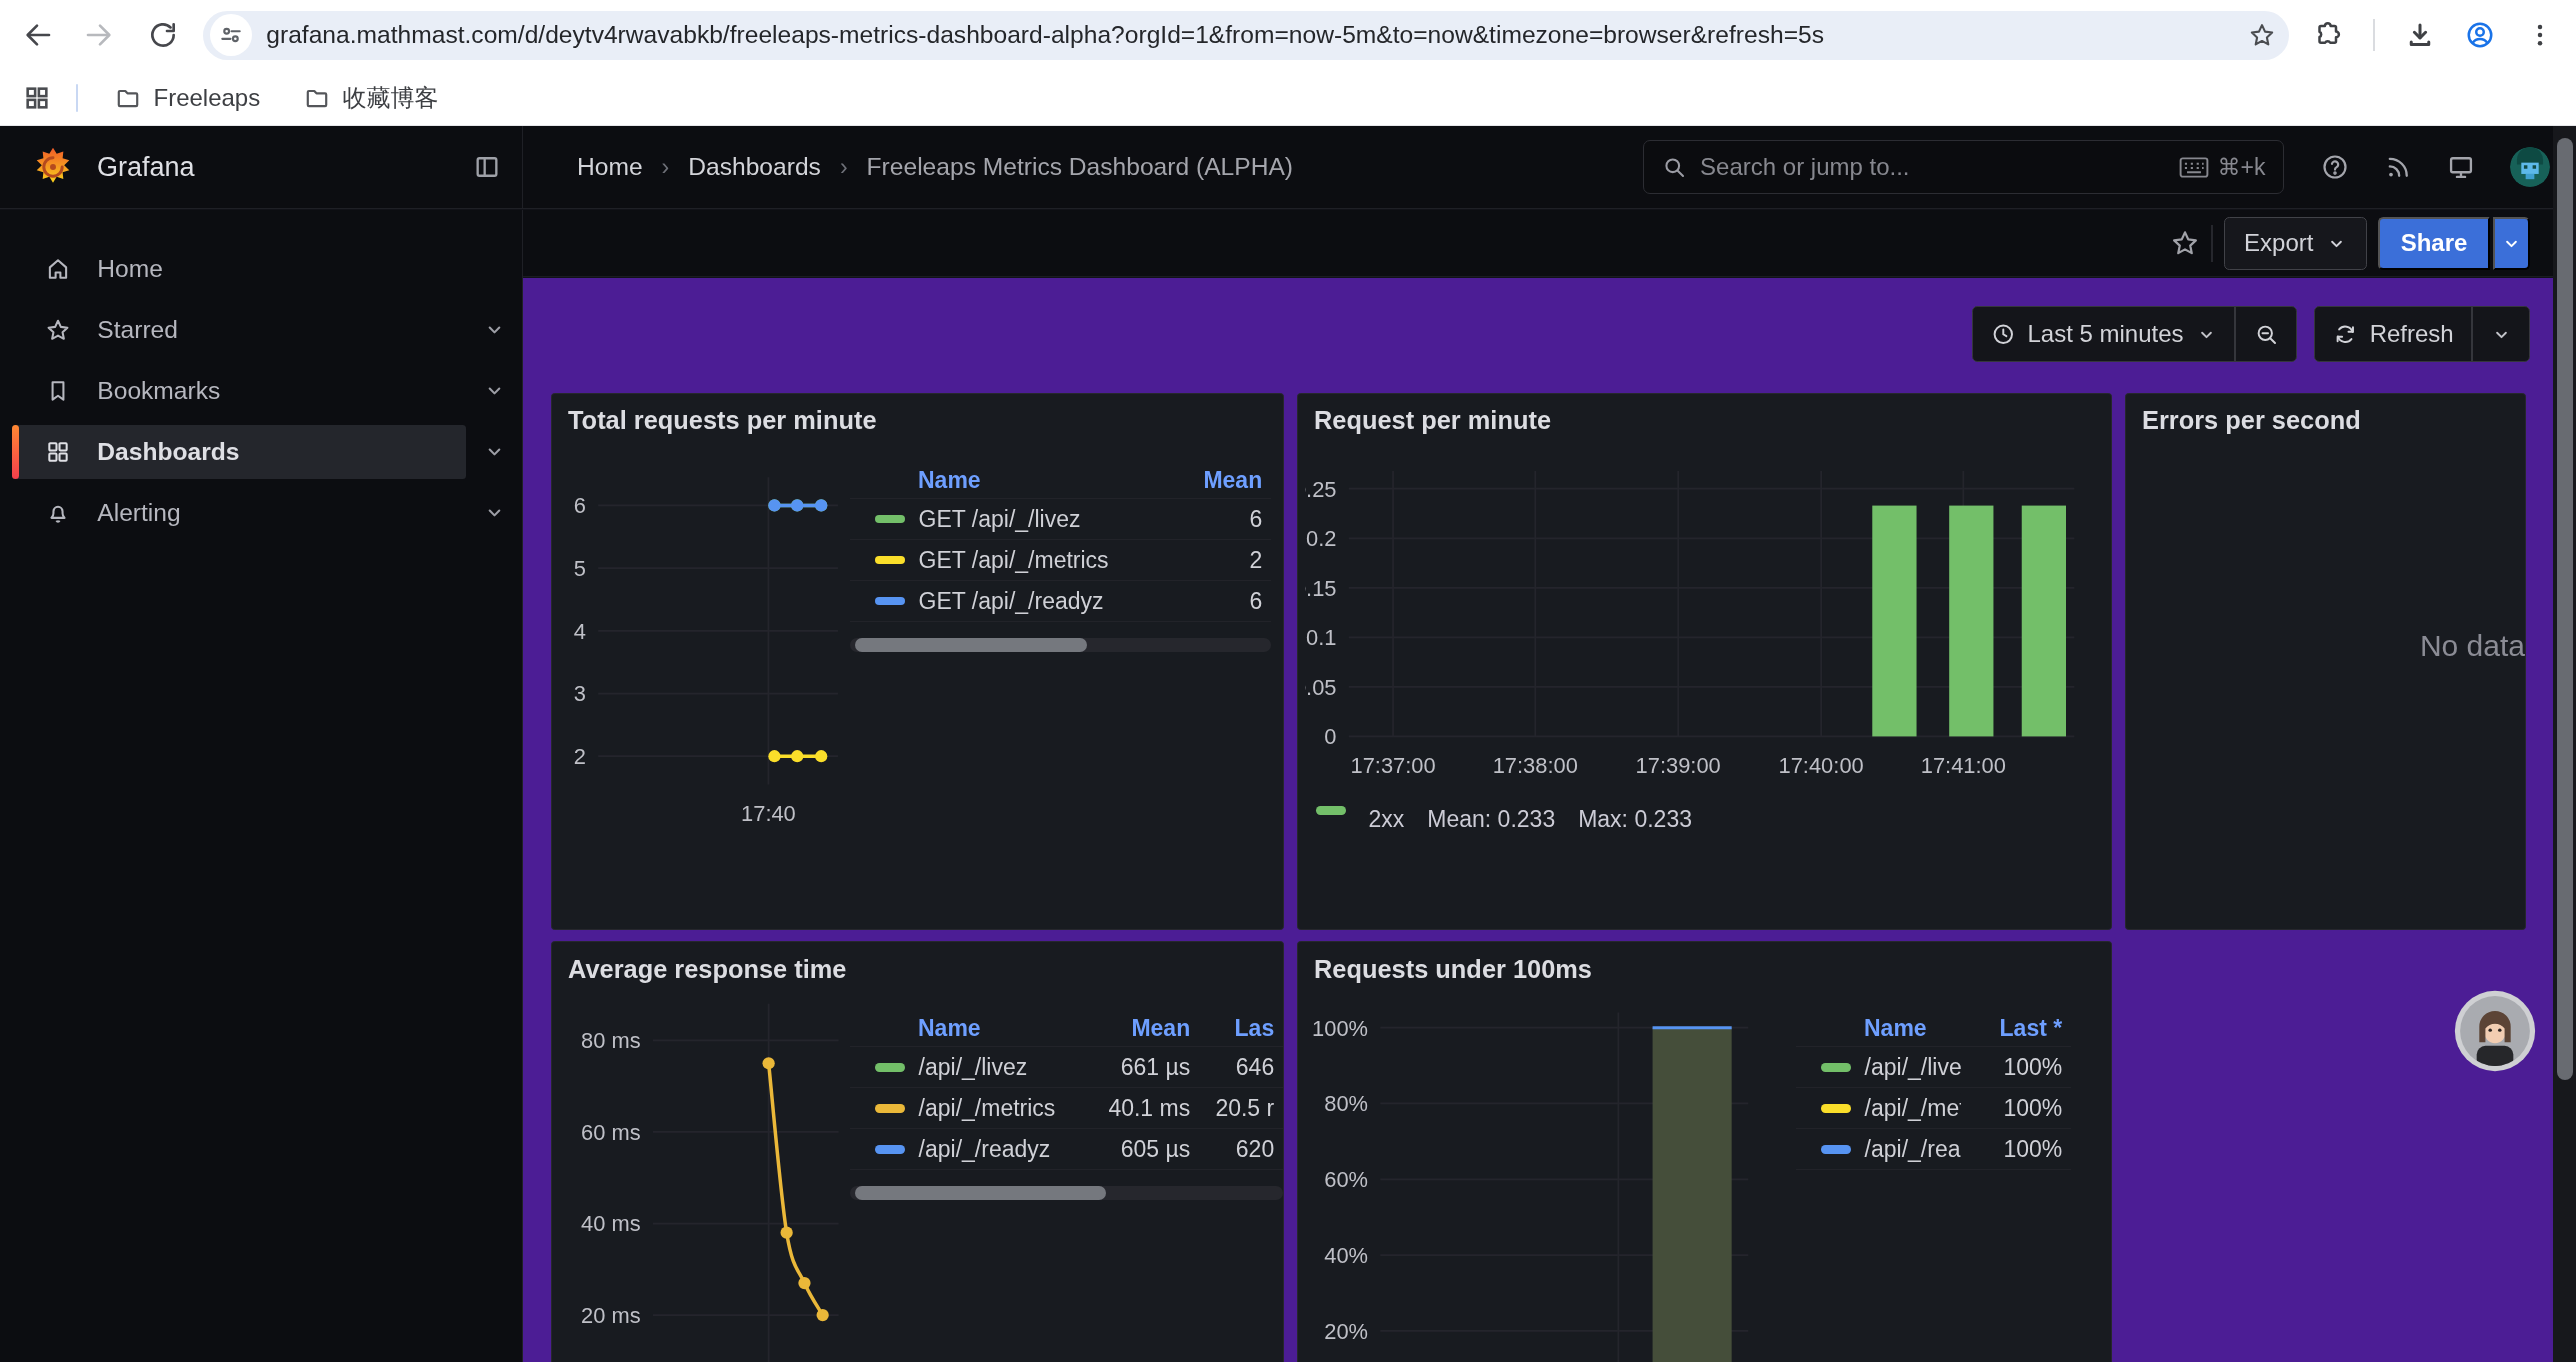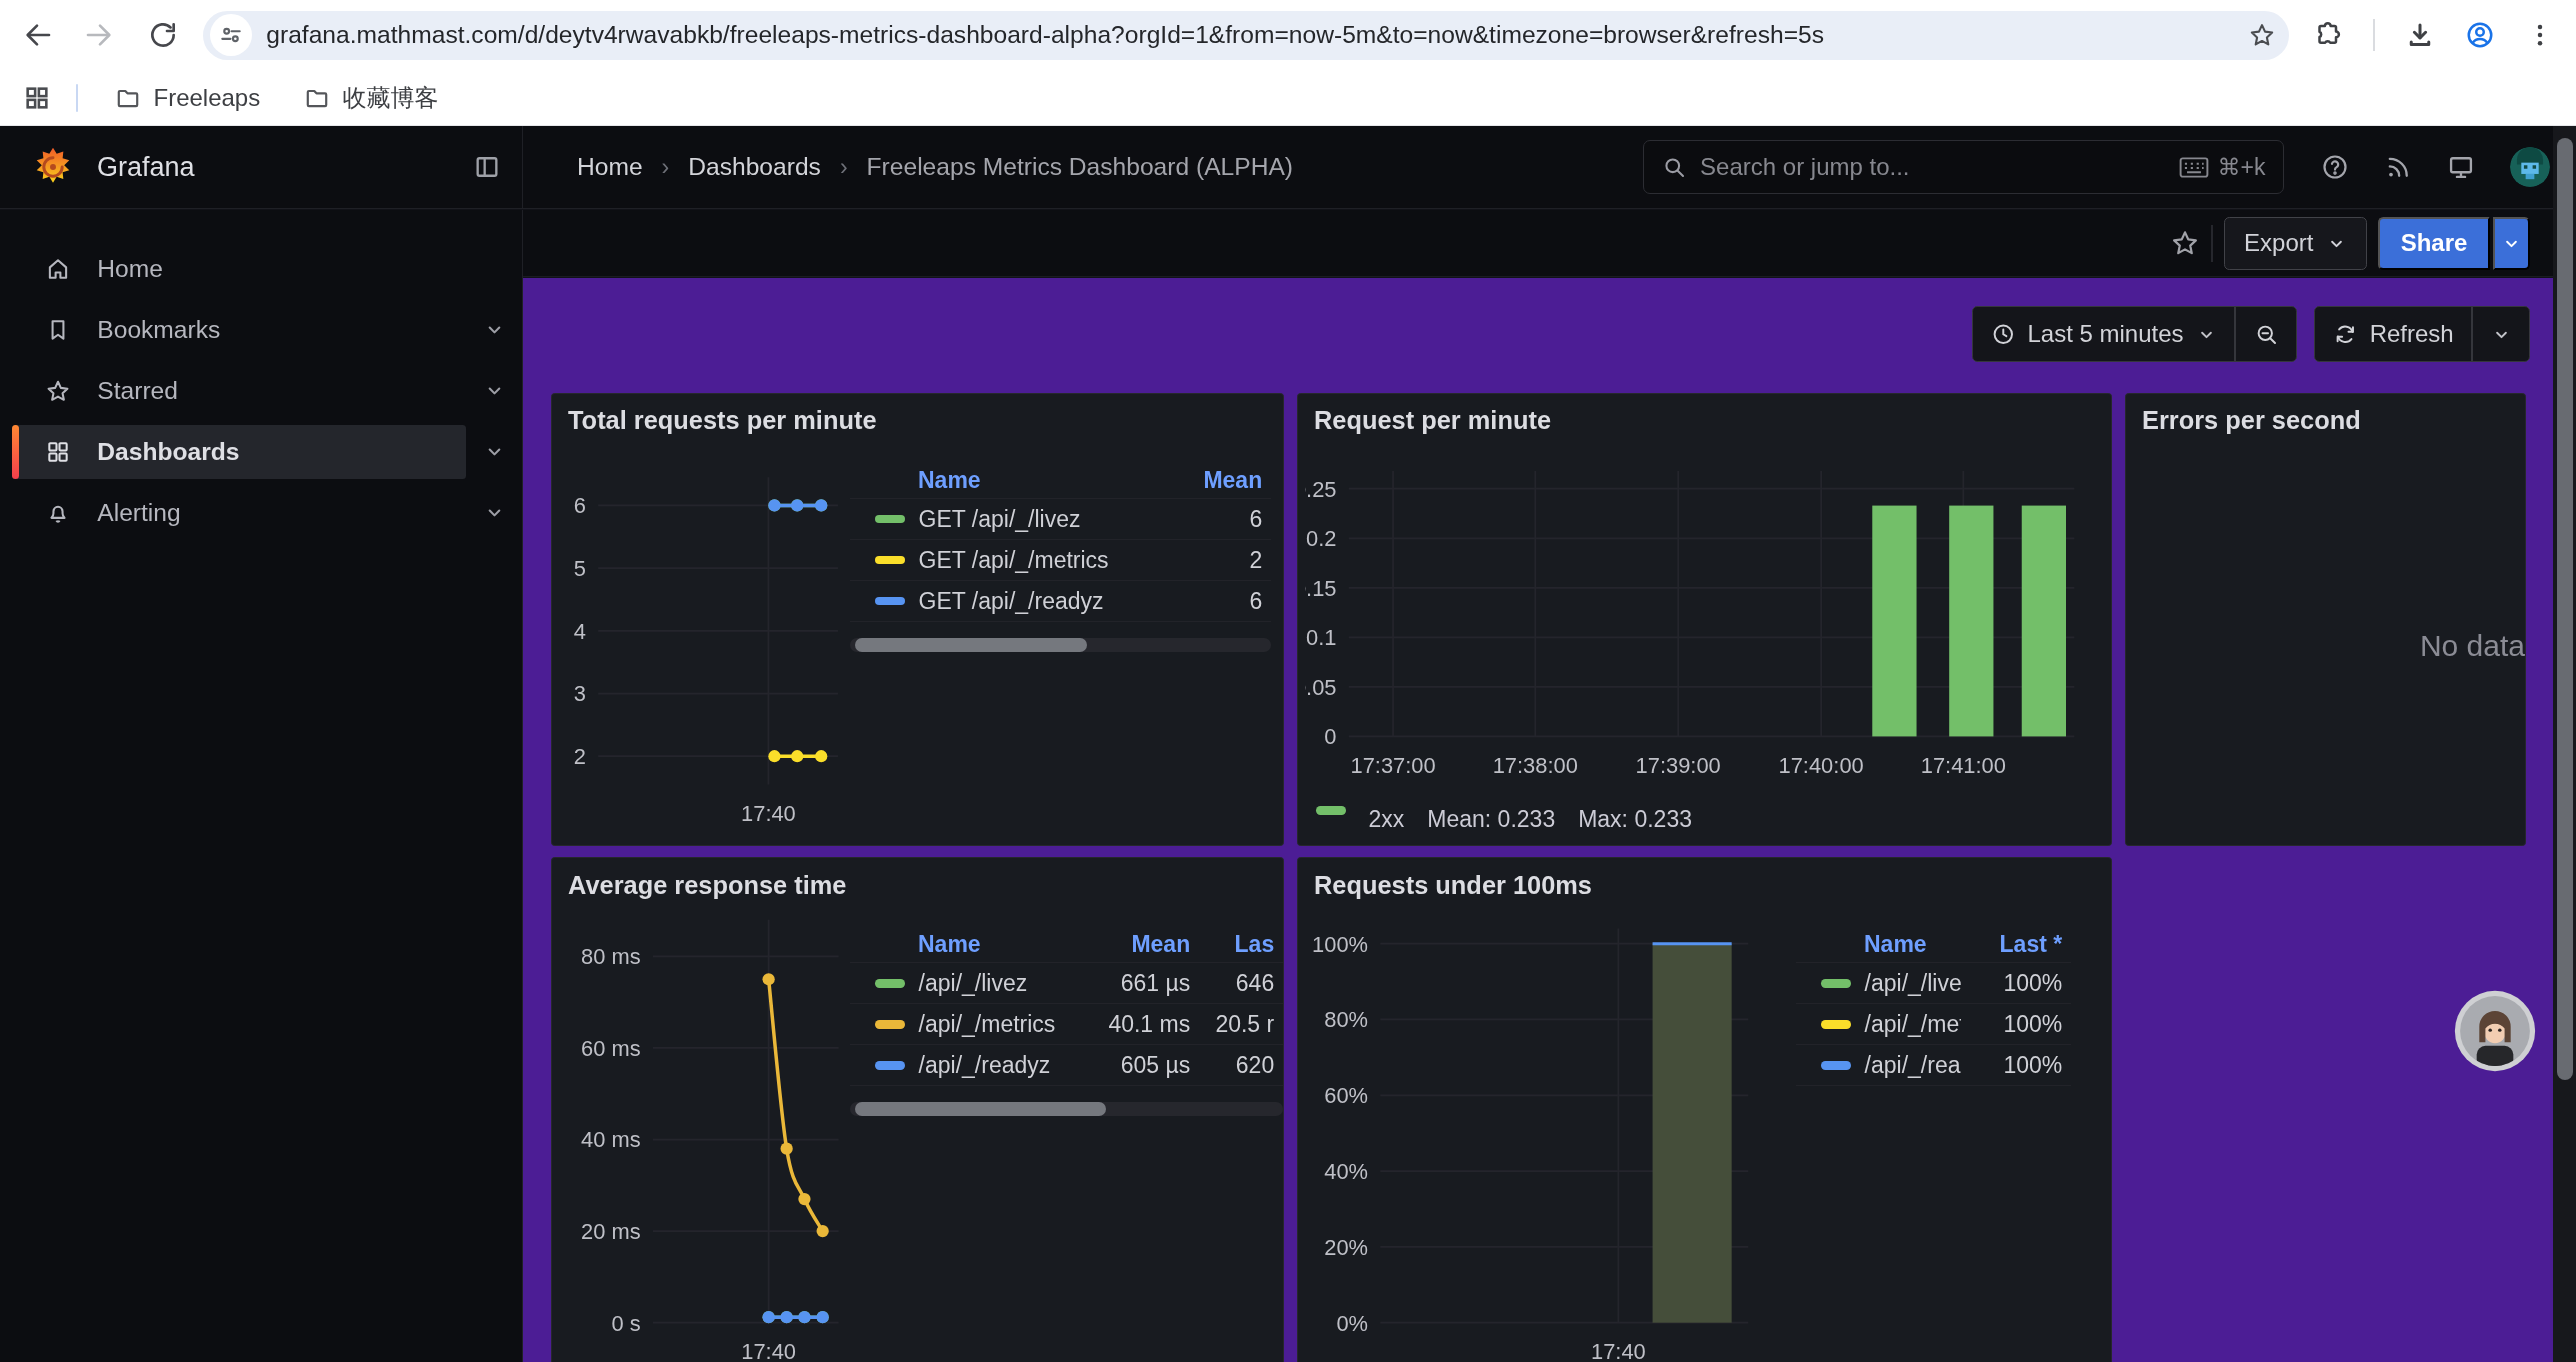"Bookmarks" div.sb-row { order: before "Starred" -> after "Starred" }
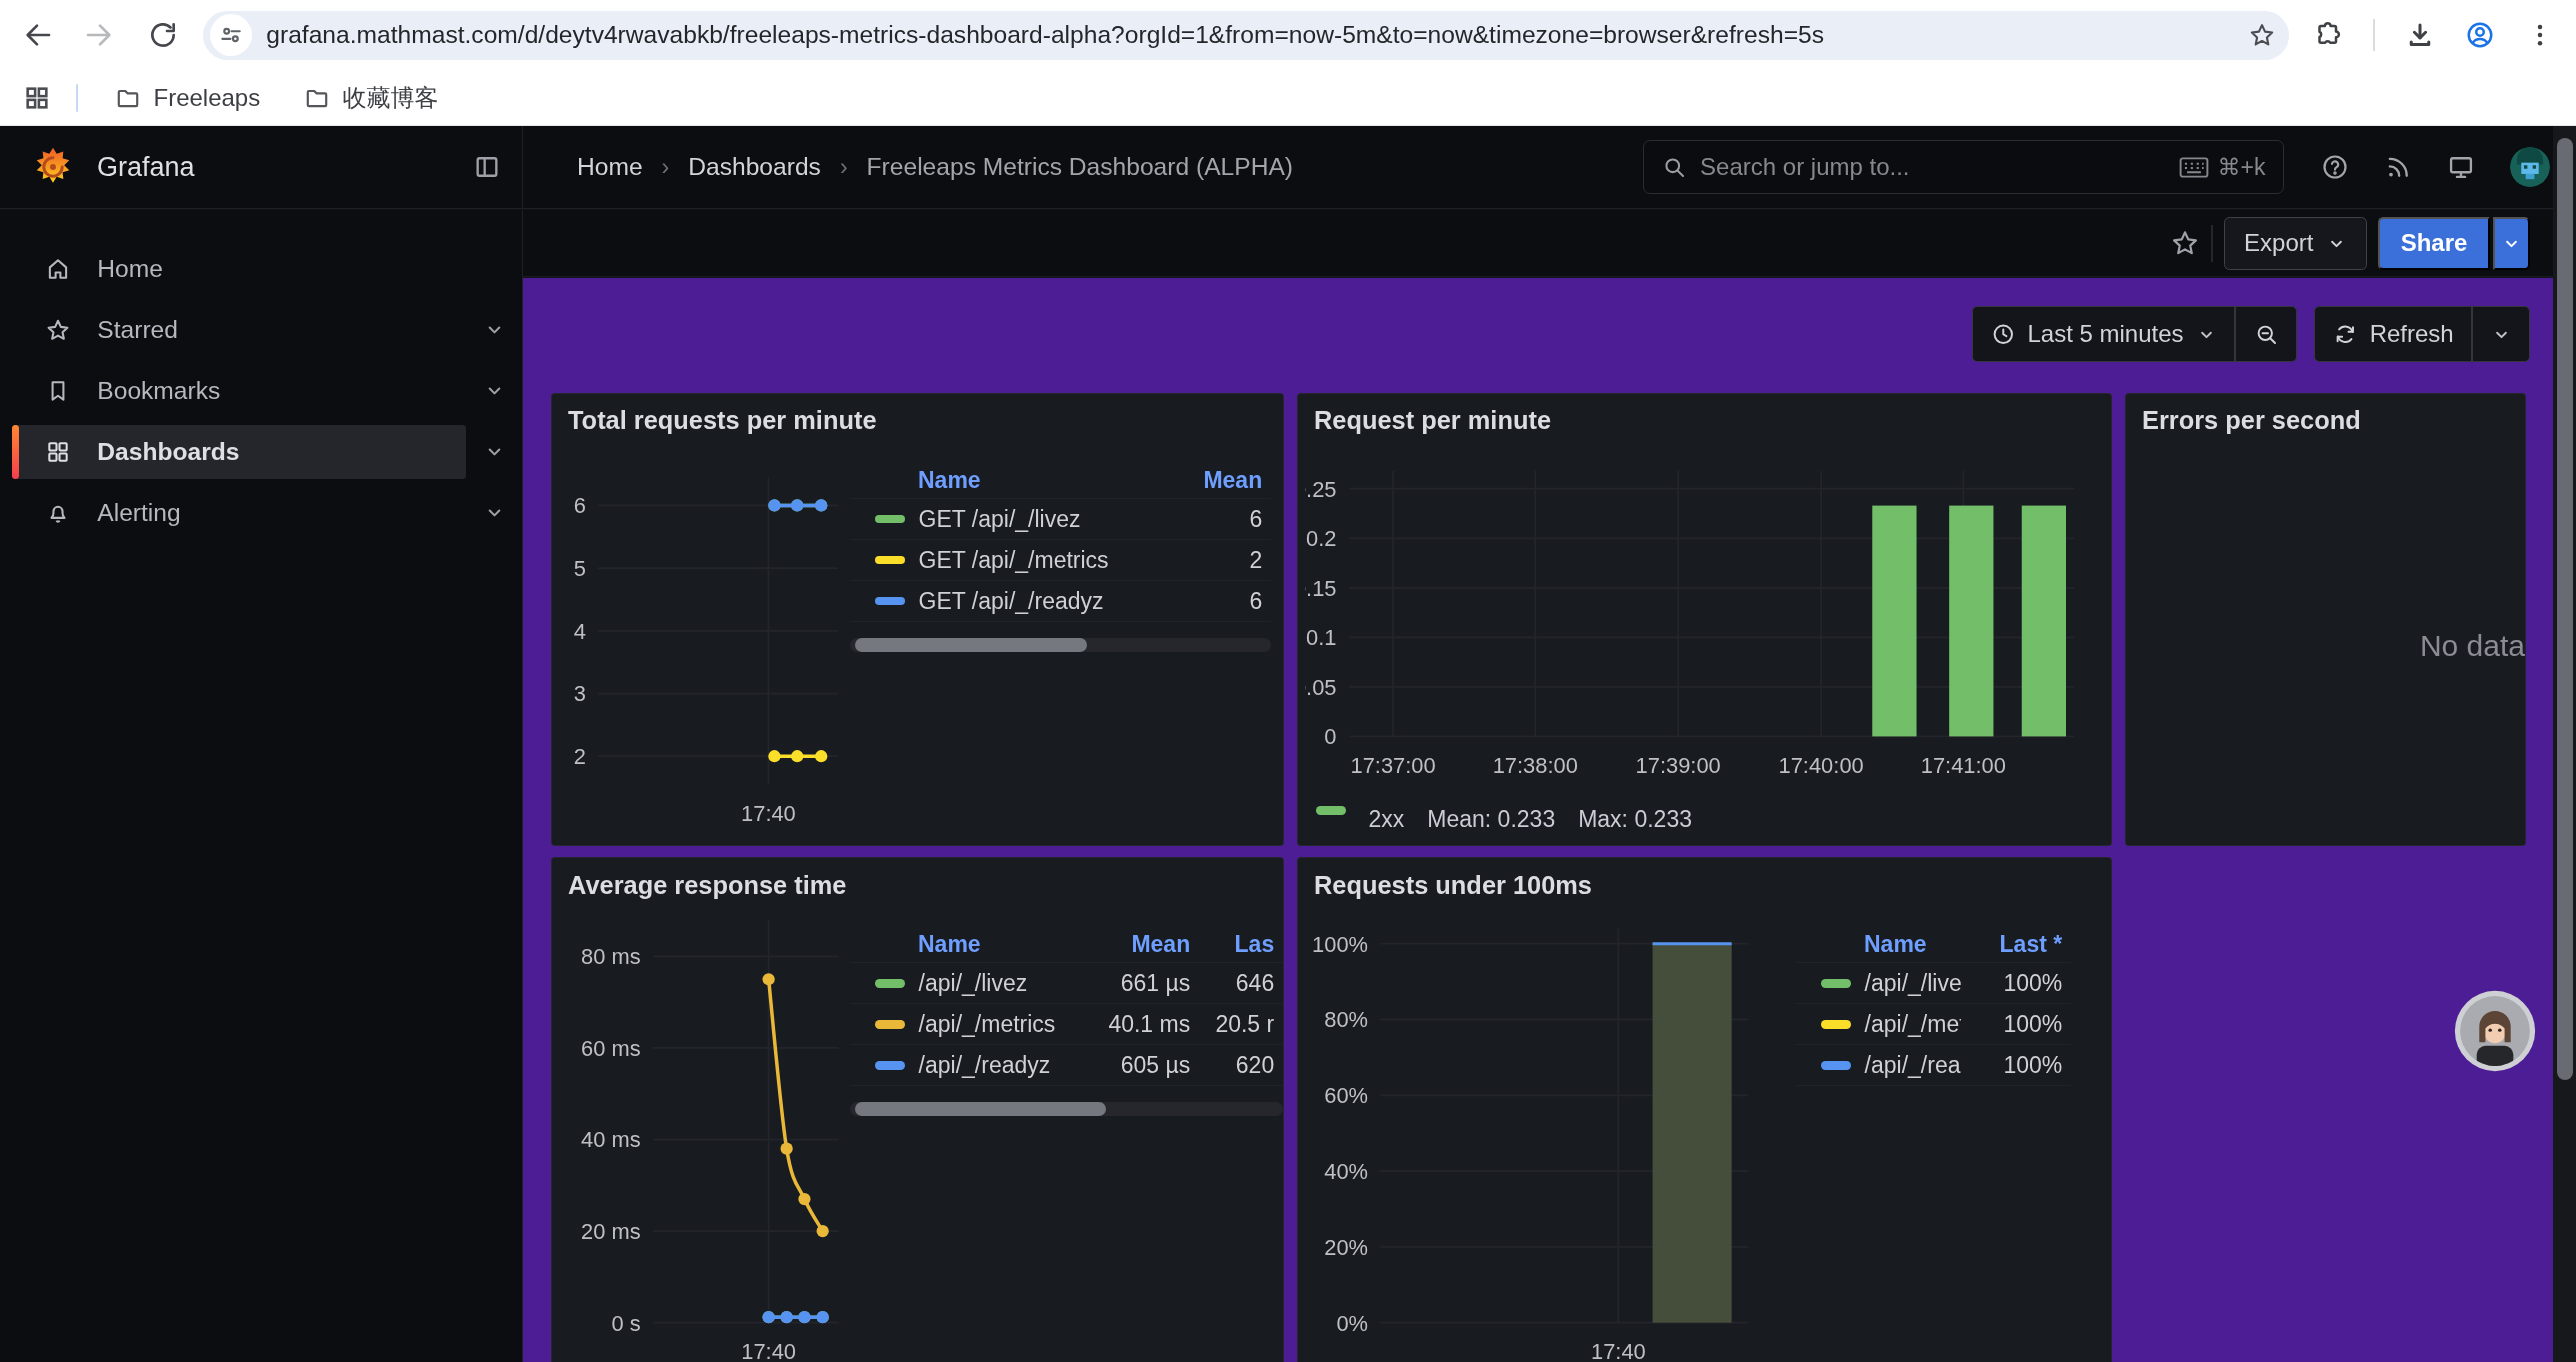"Total requests per minute" .panel.r1 { height: 453px -> 537px }
